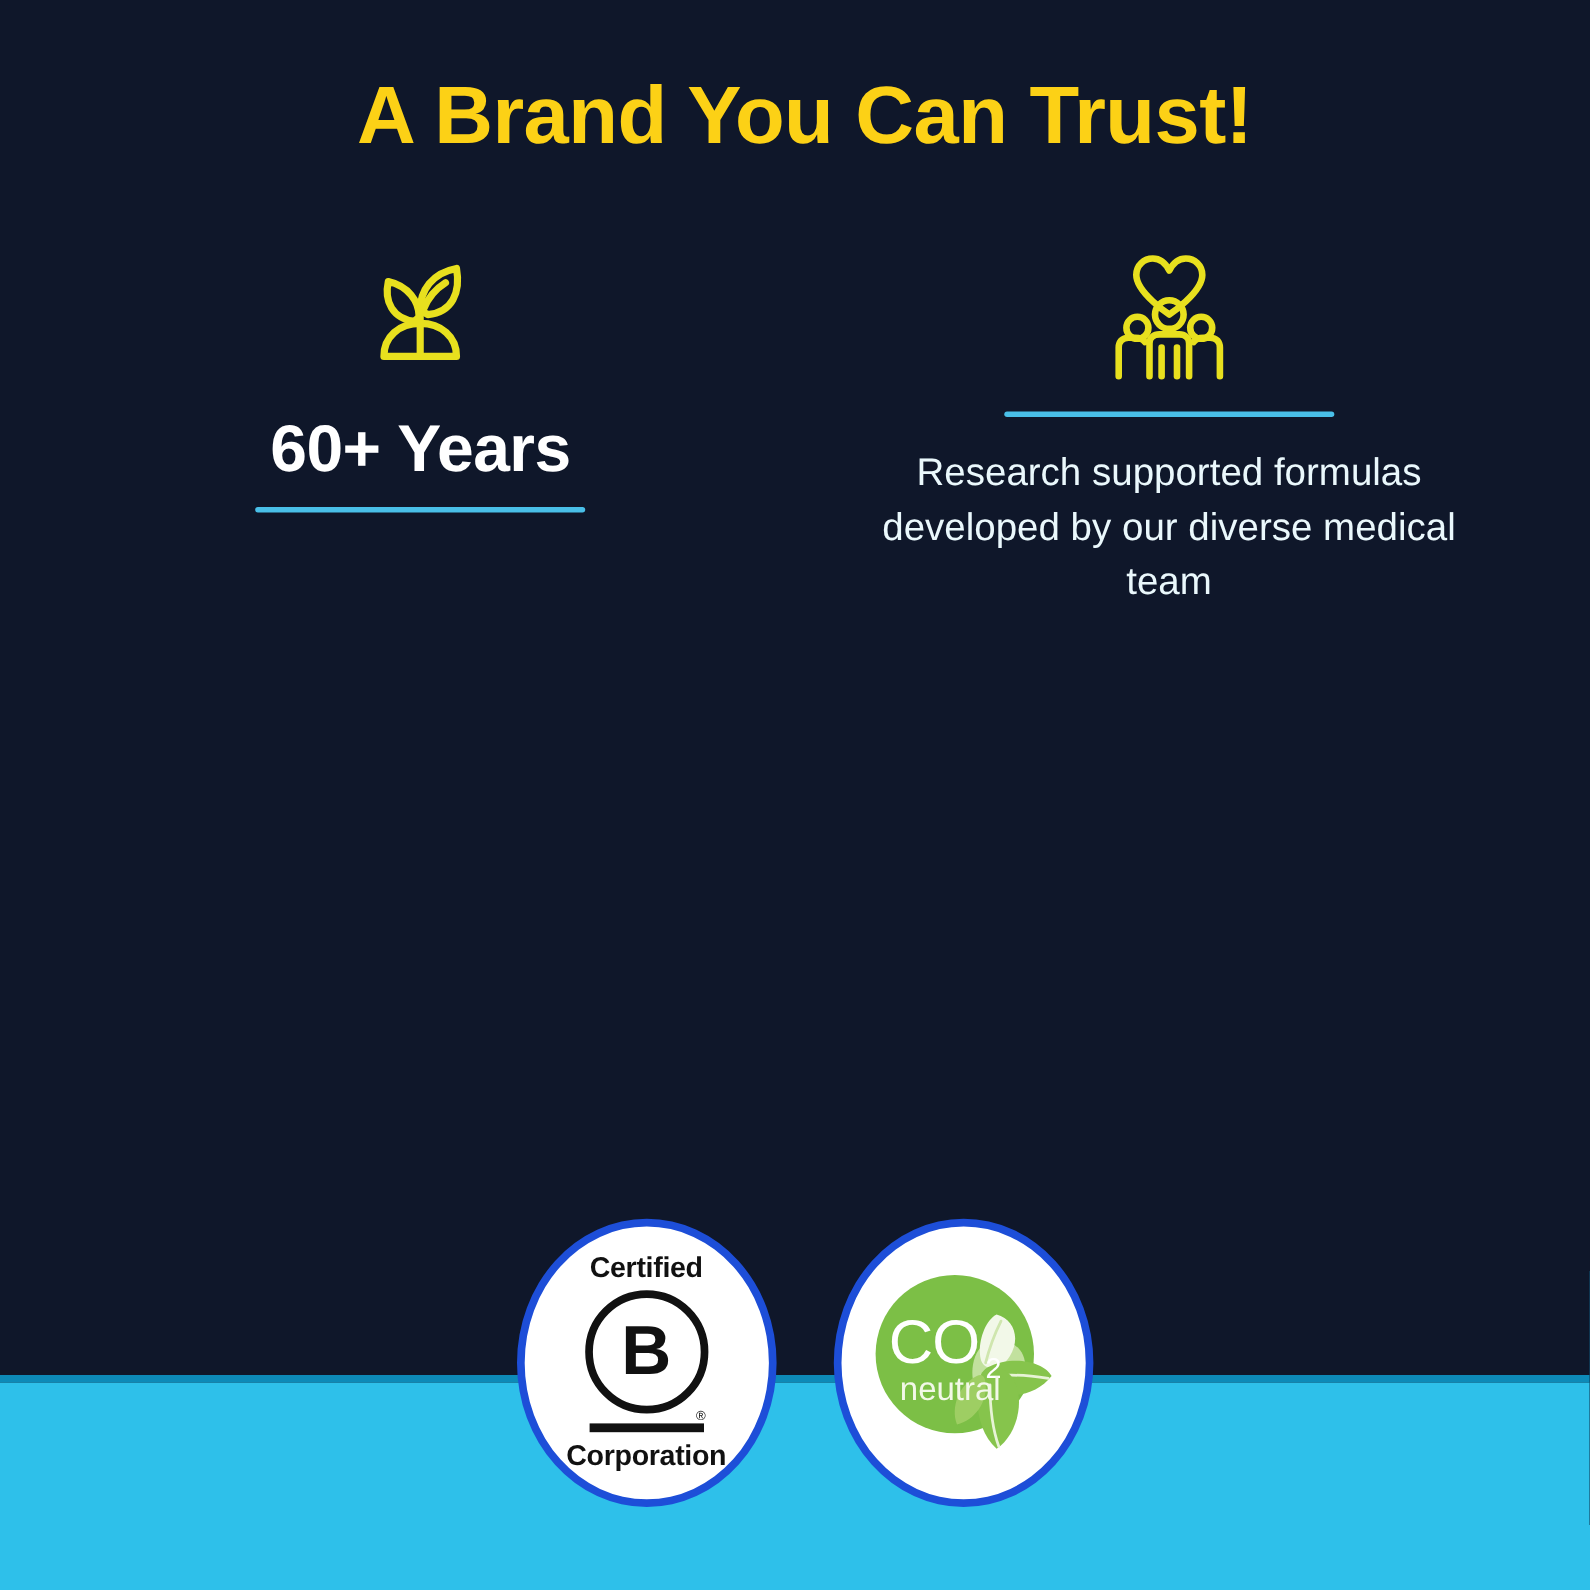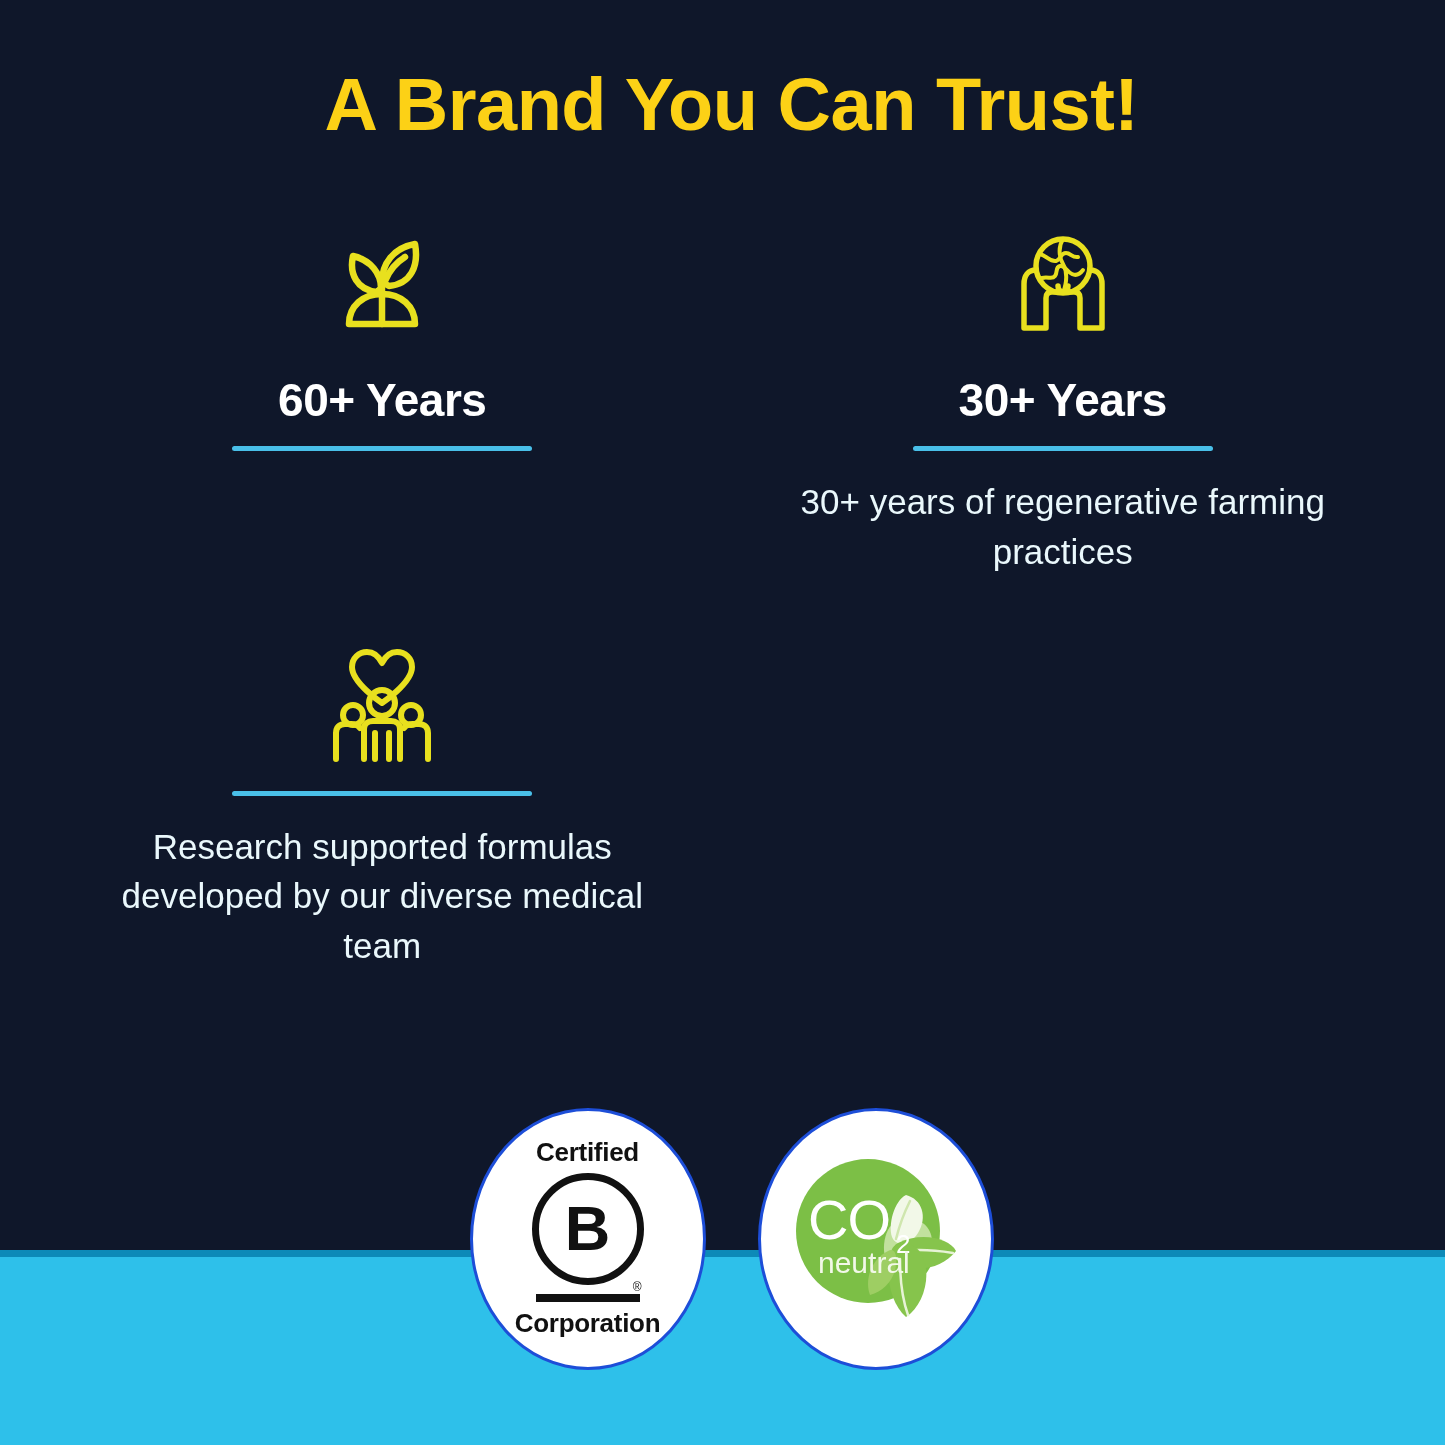"60+ Years" .cell-title { font-size: 46px -> 60px }
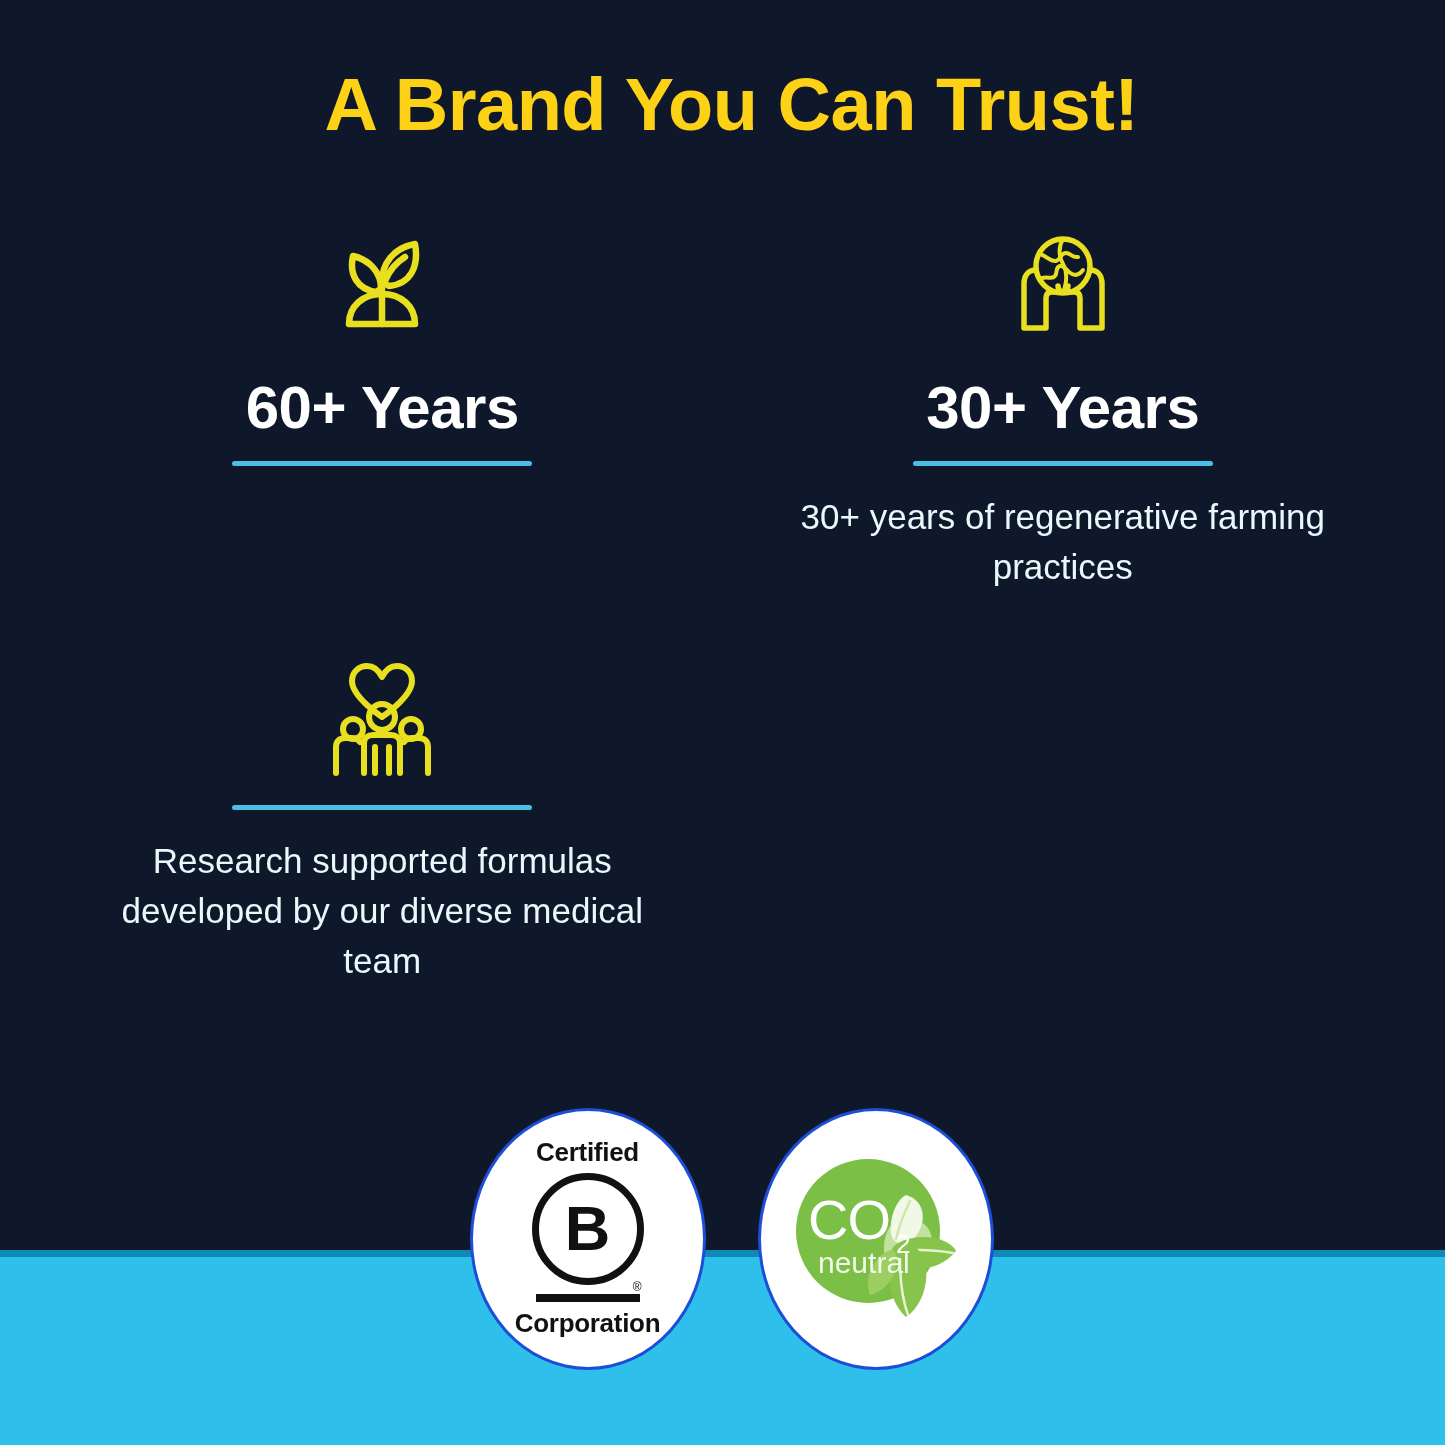"30+ Years" div.cell { html: <div> <div> <svg> <circle></circle> <path></path> <path></path> <path></path> <path></path> <path></path> </svg> </div> <div>30+ Years</div> <div></div> <div>30+ years of regenerative farming practices</div> </div> -> none }
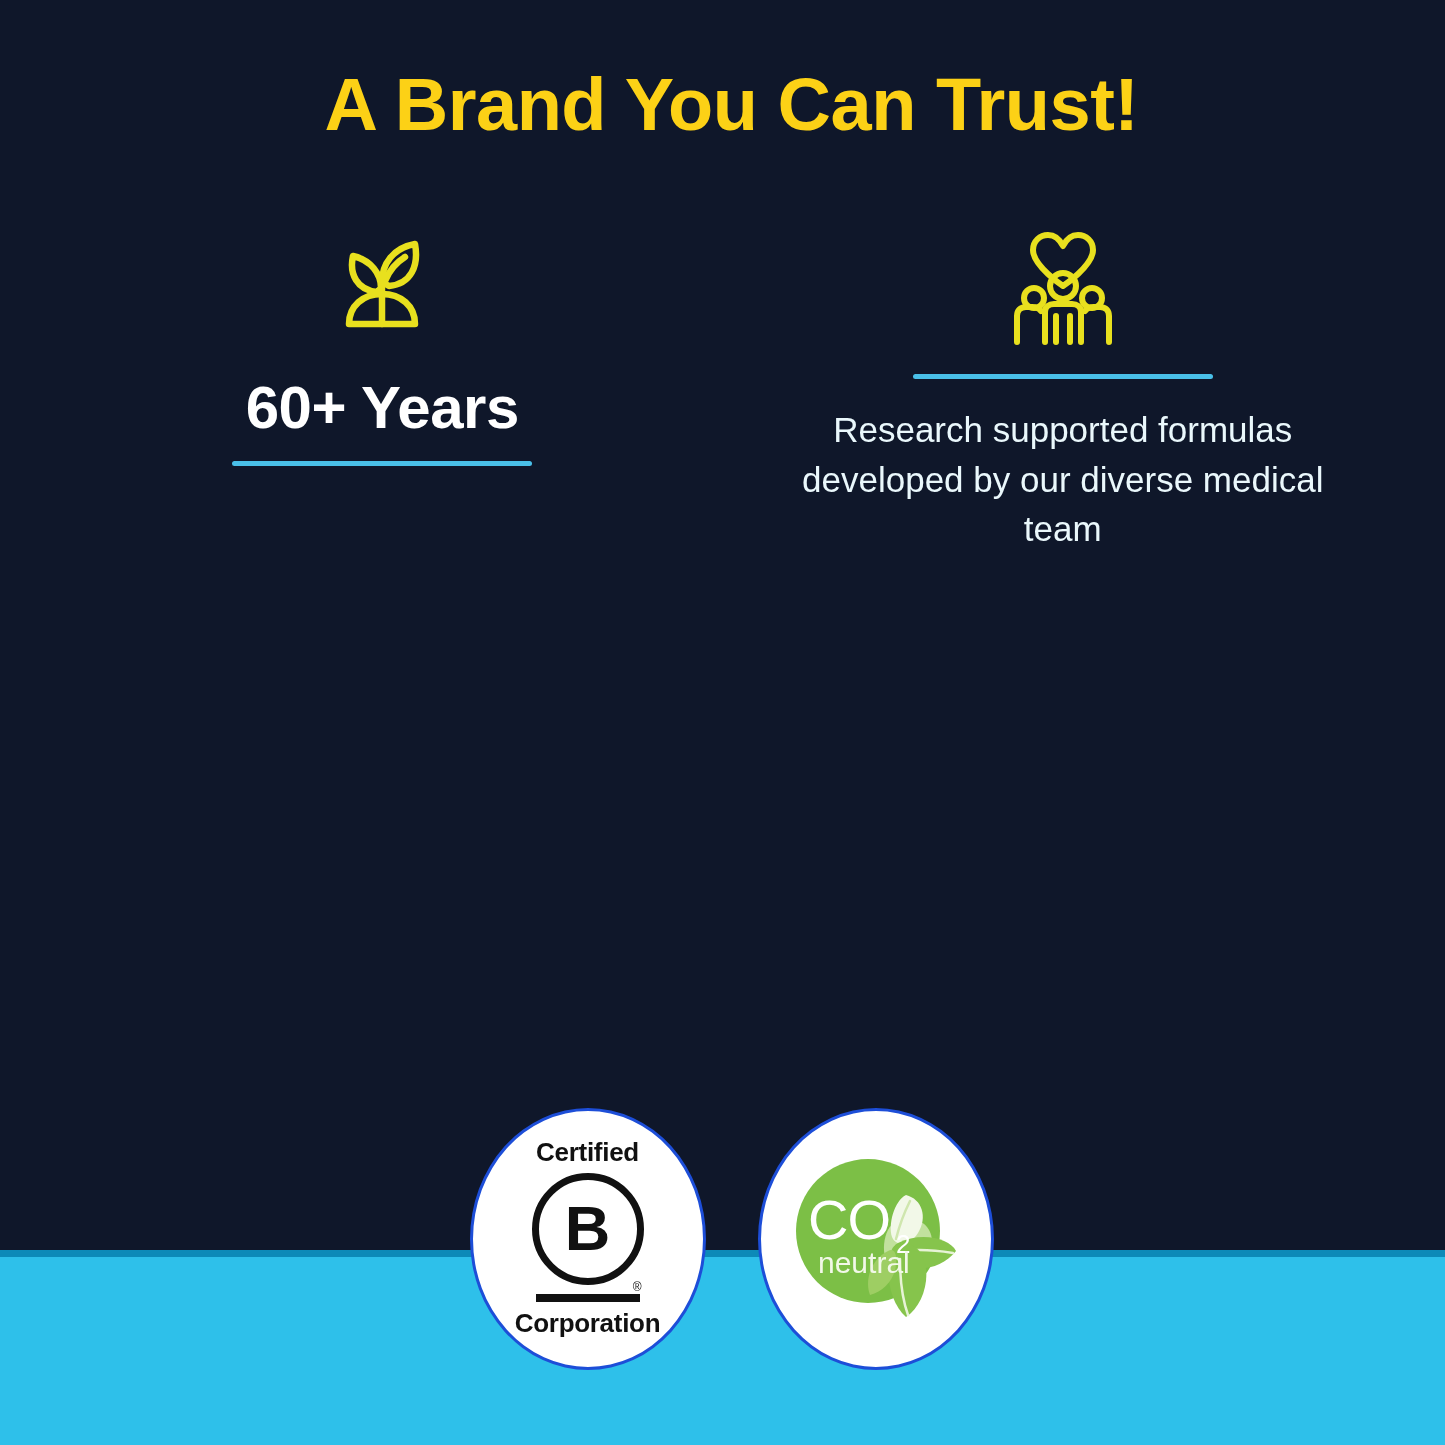"Certified" .badge { border: 3px solid #1d4ed8 -> 7px solid #1d4ed8 }
